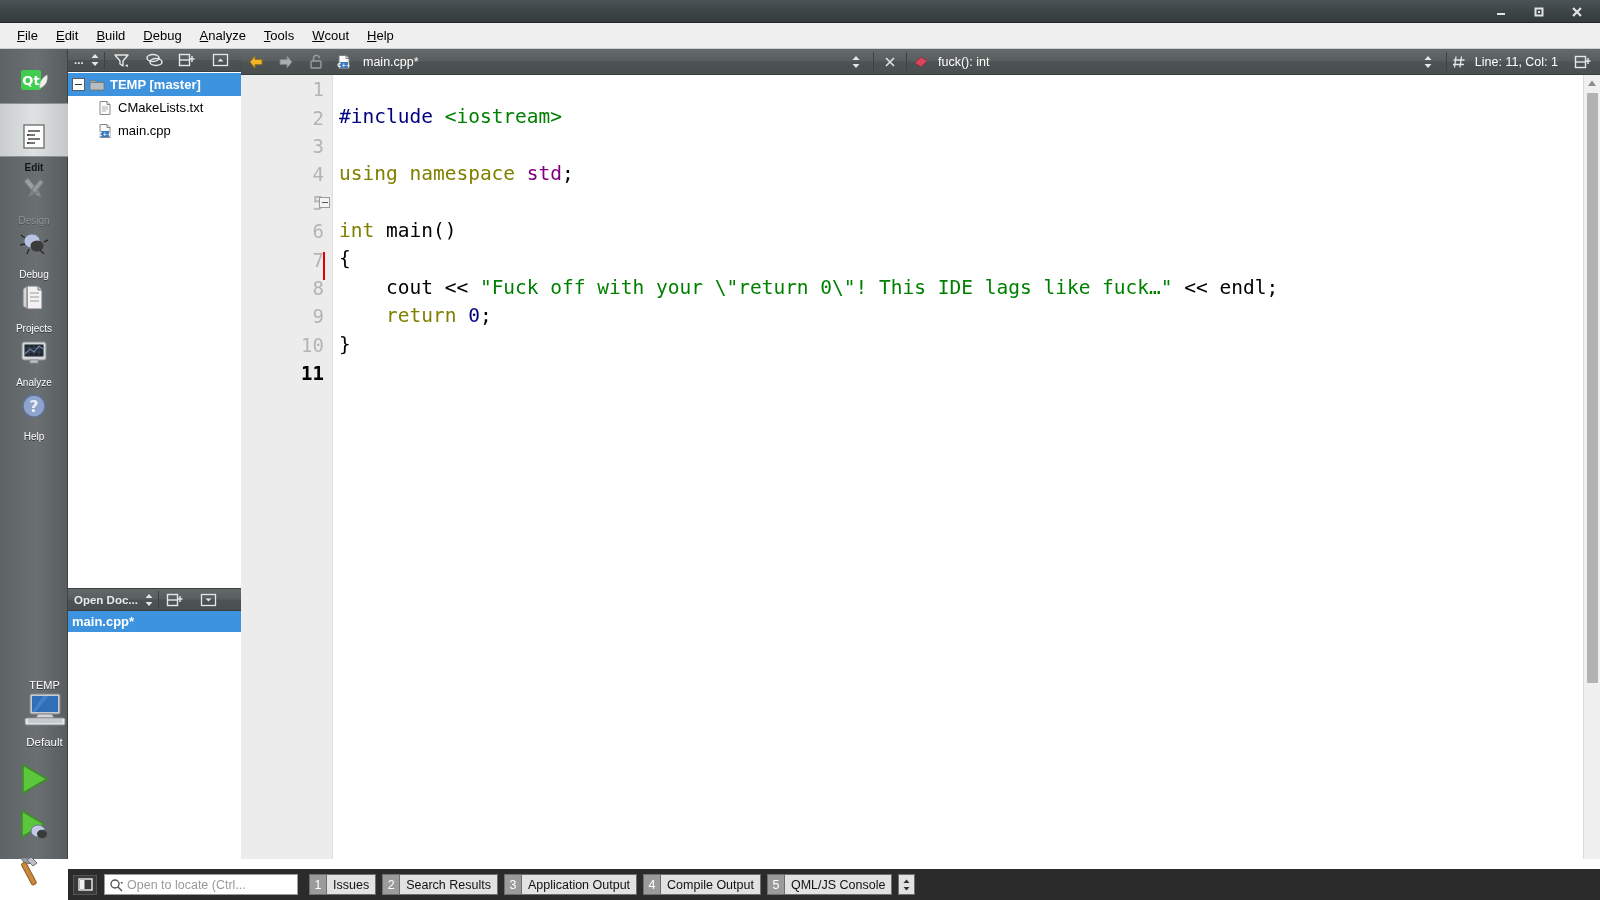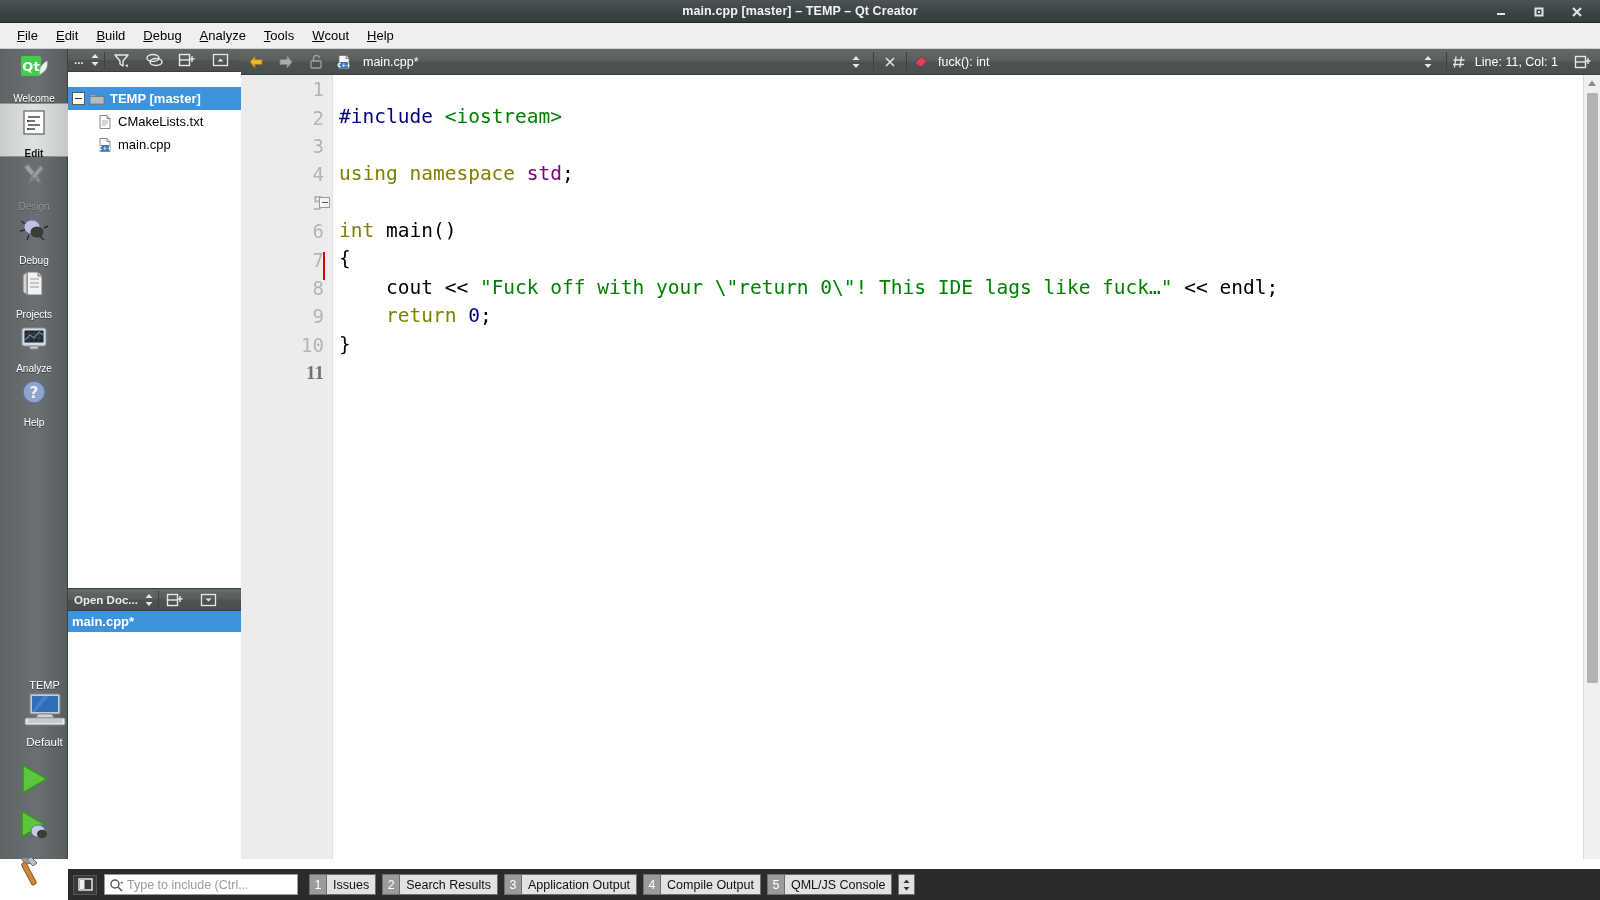"main.cpp [master] – TEMP –" div.titlebar-title { html: <div>main.cpp [master] – TEMP – Qt Creator</div> -> none }
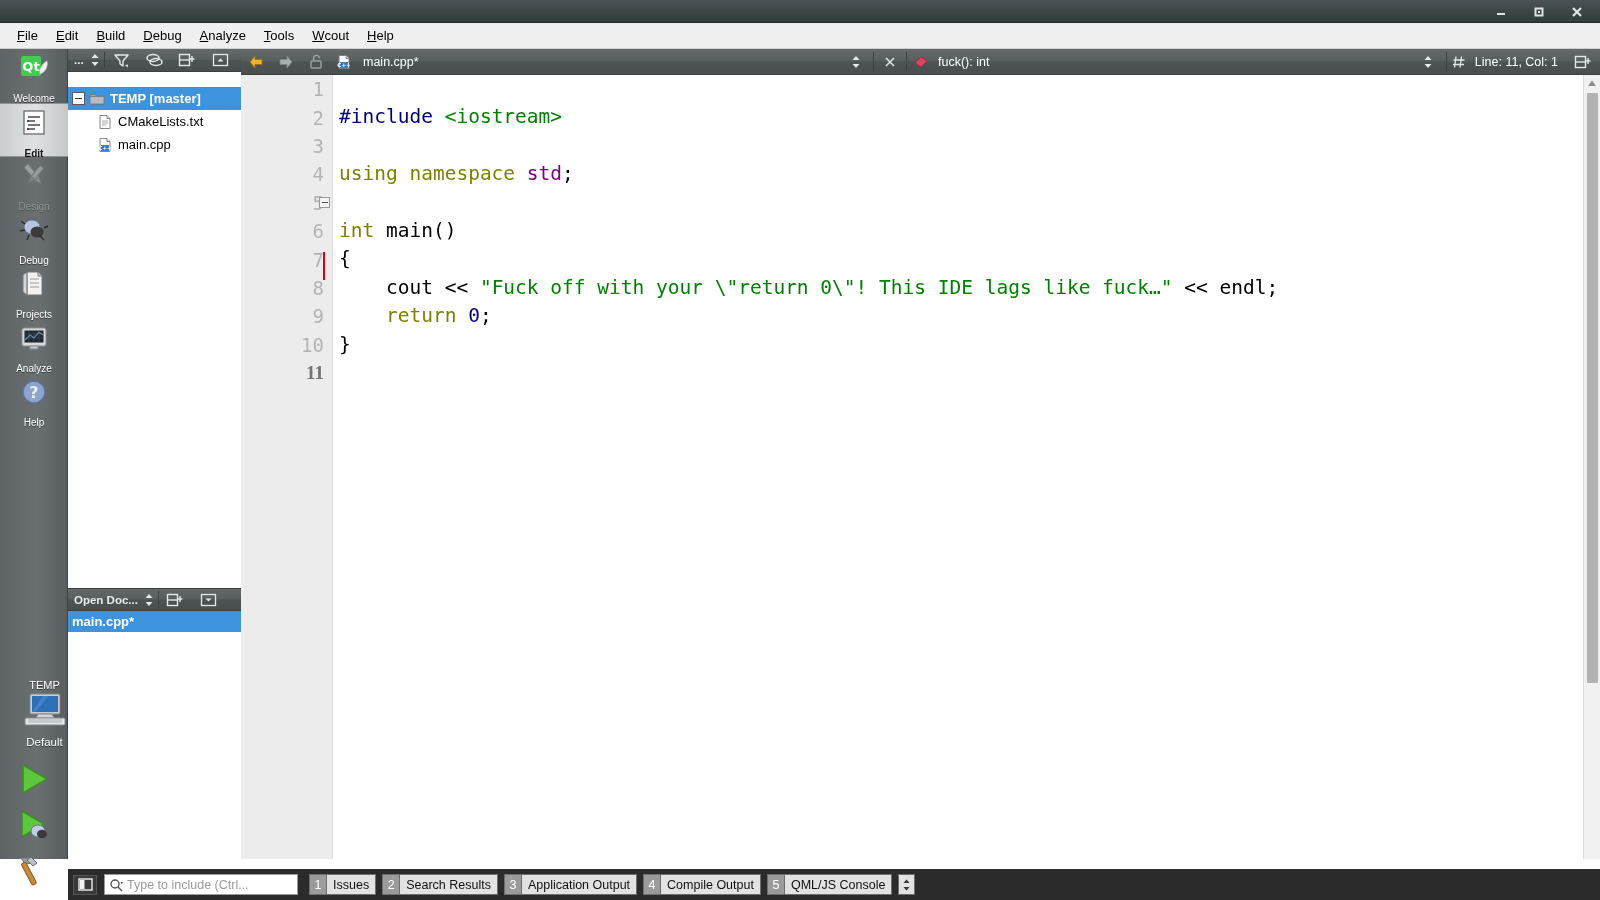"Qt" .icn { margin-top: none -> 14px }
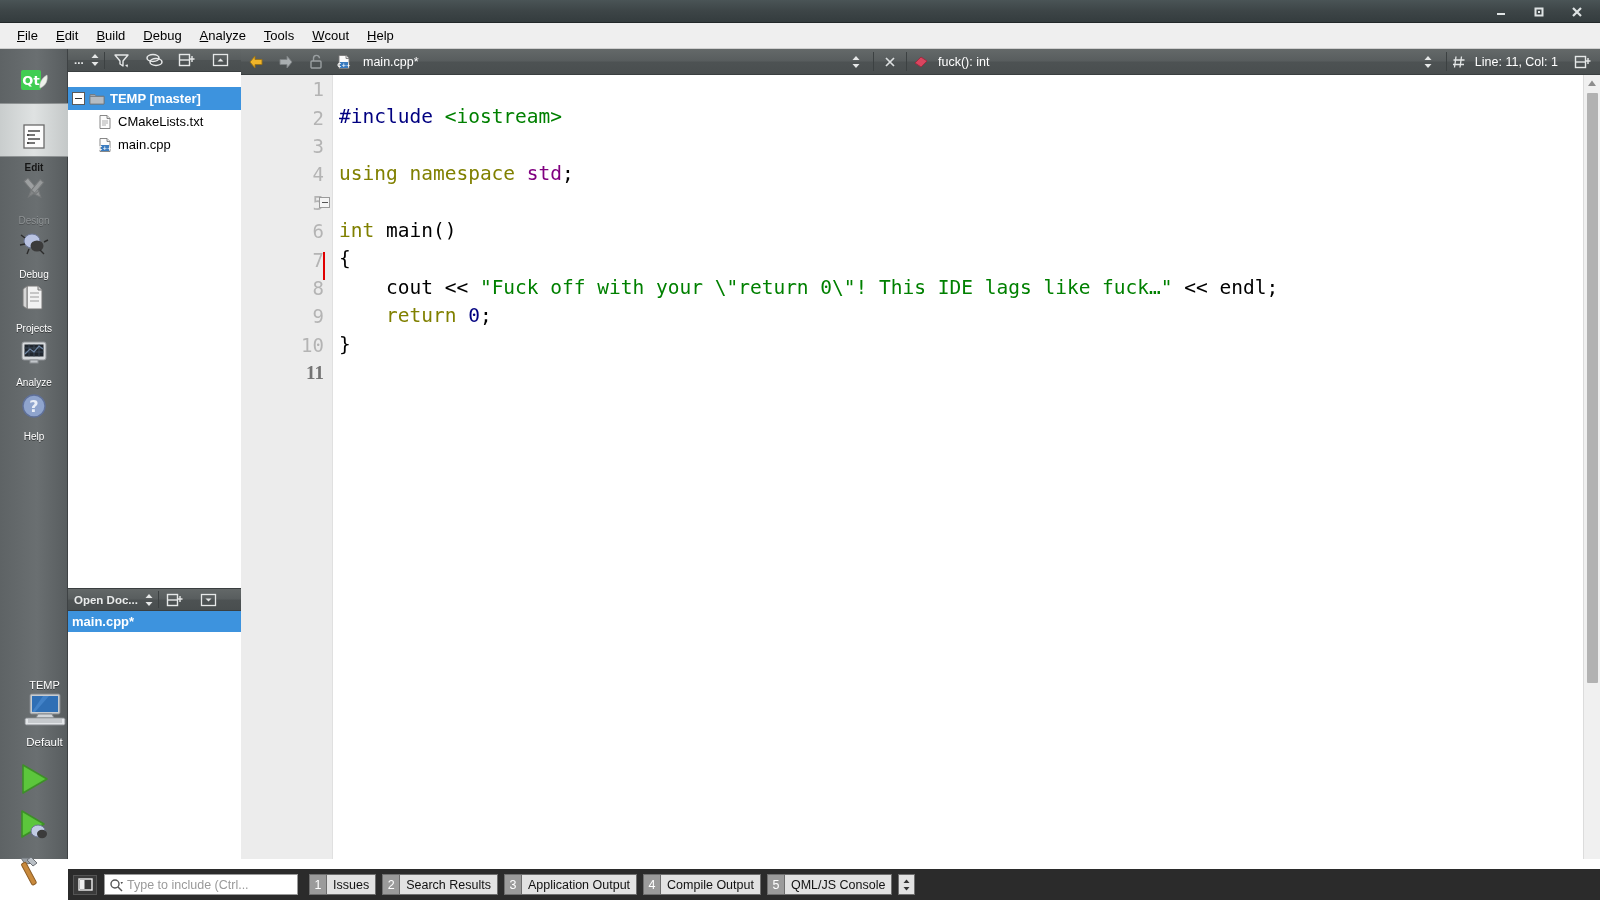"TEMP [master]" .tree { margin-top: 14px -> none }
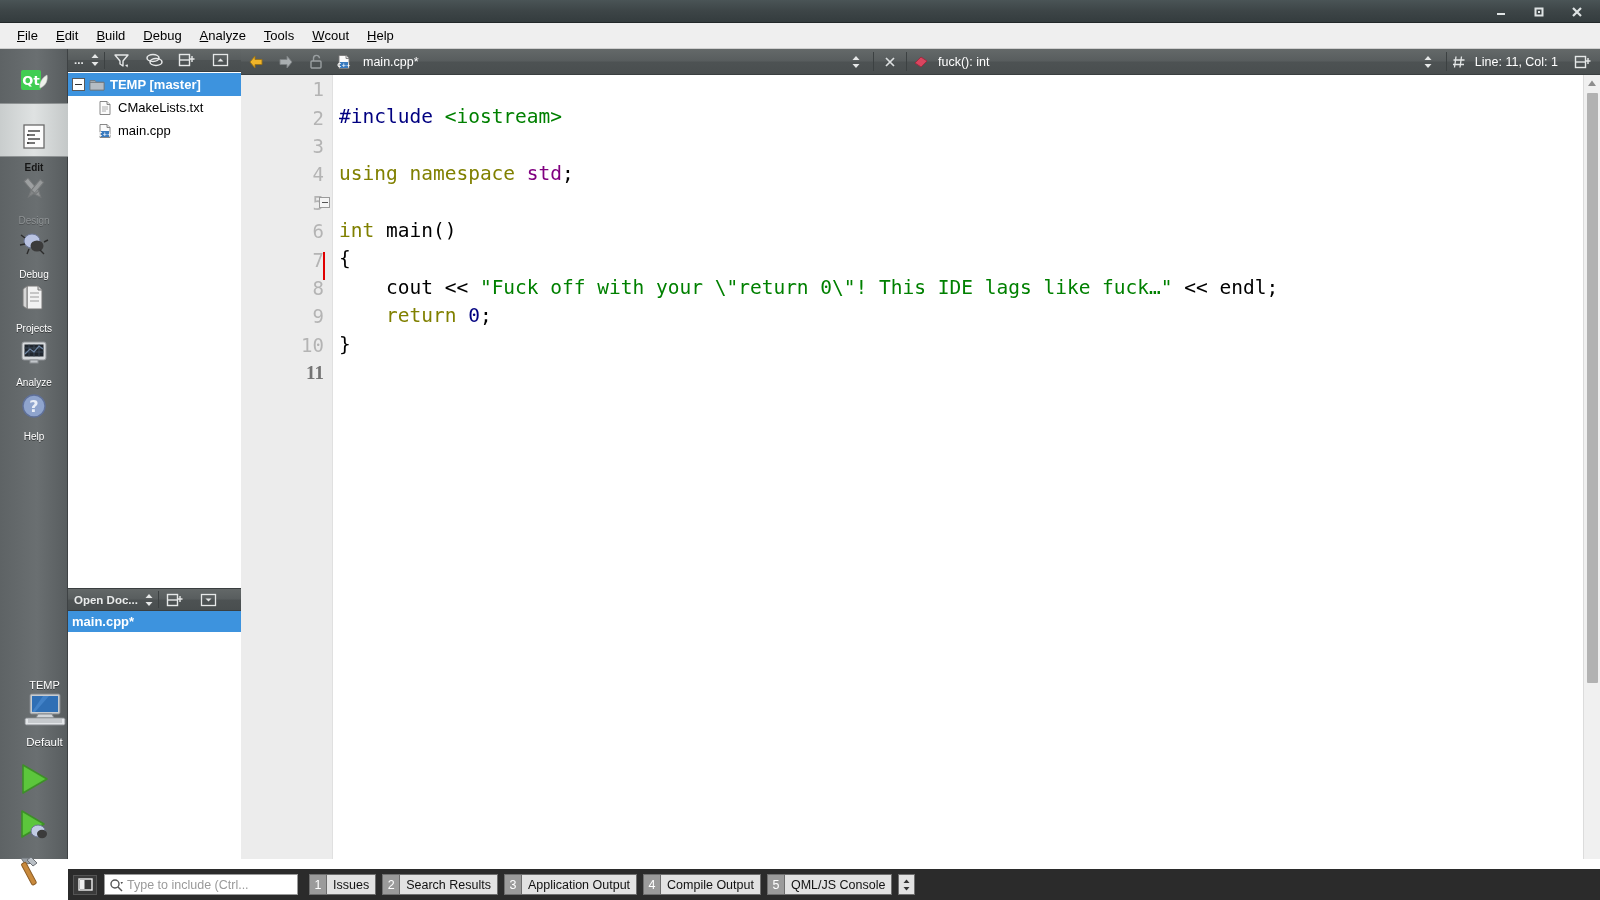"11" .gline.cur { color: #737373 -> #000000; font-family: Liberation Serif, serif -> none }
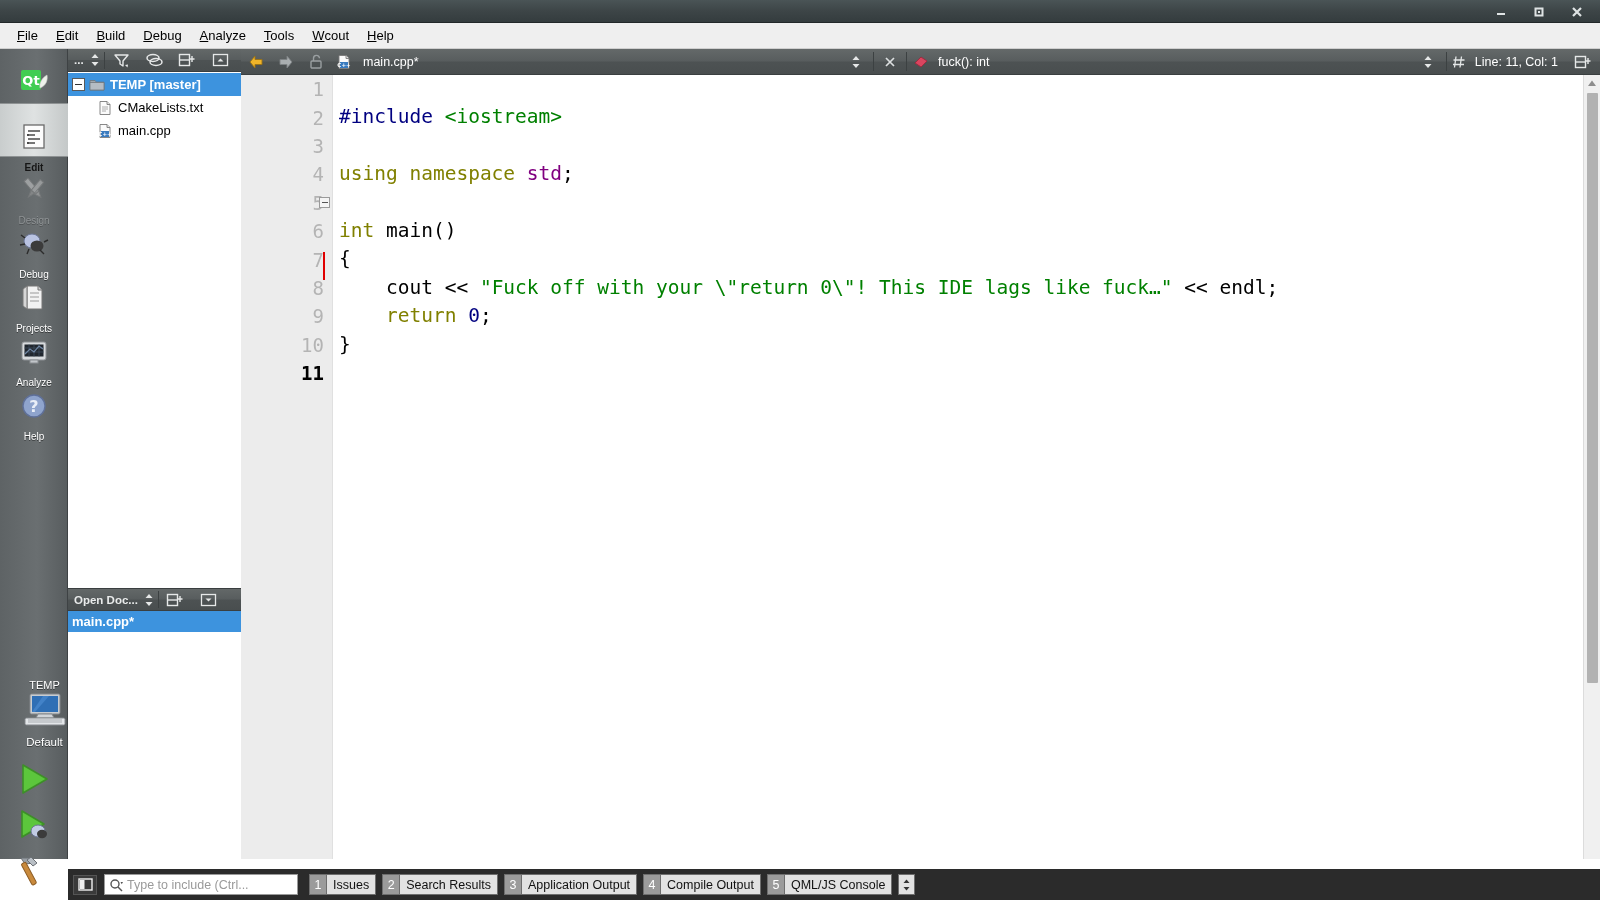"Type to include (Ctrl..." span.lp { text: Type to include -> Open to locate }
